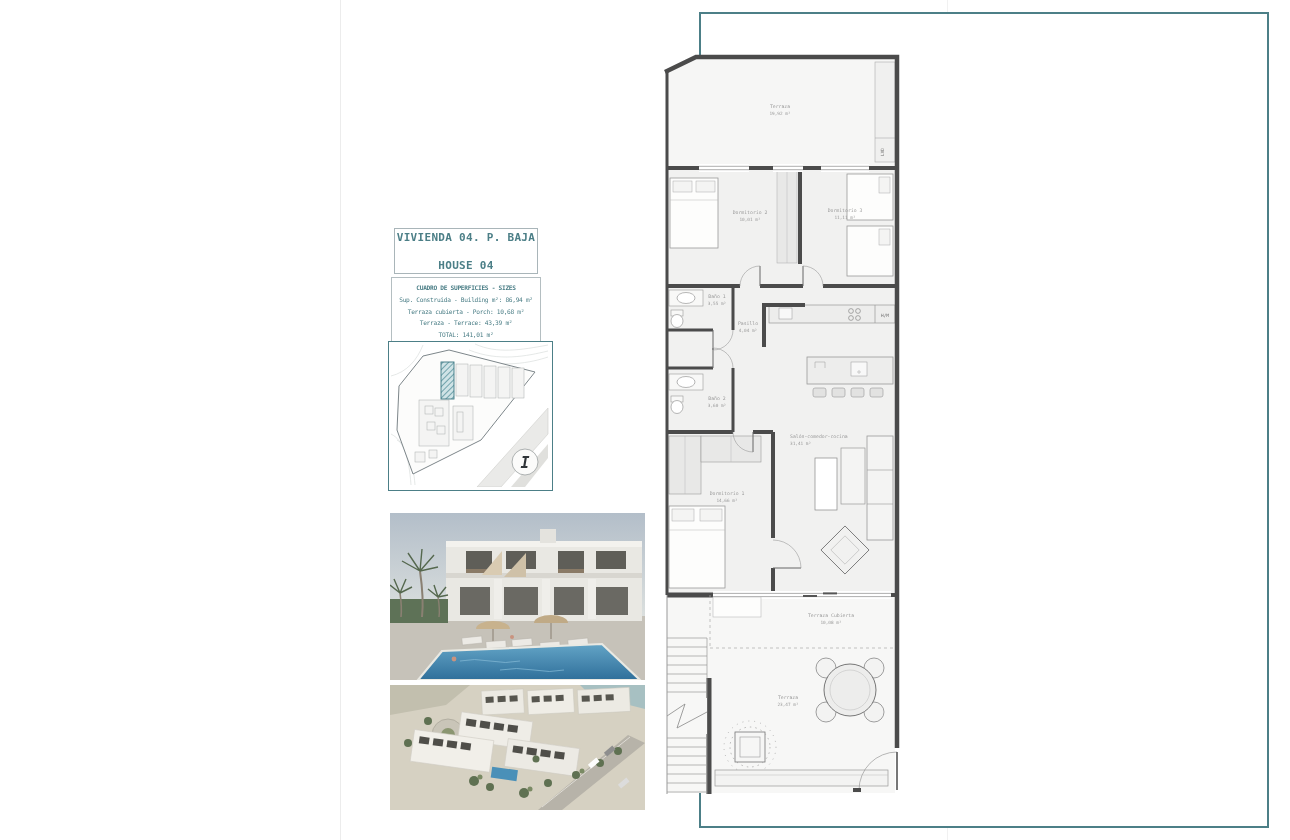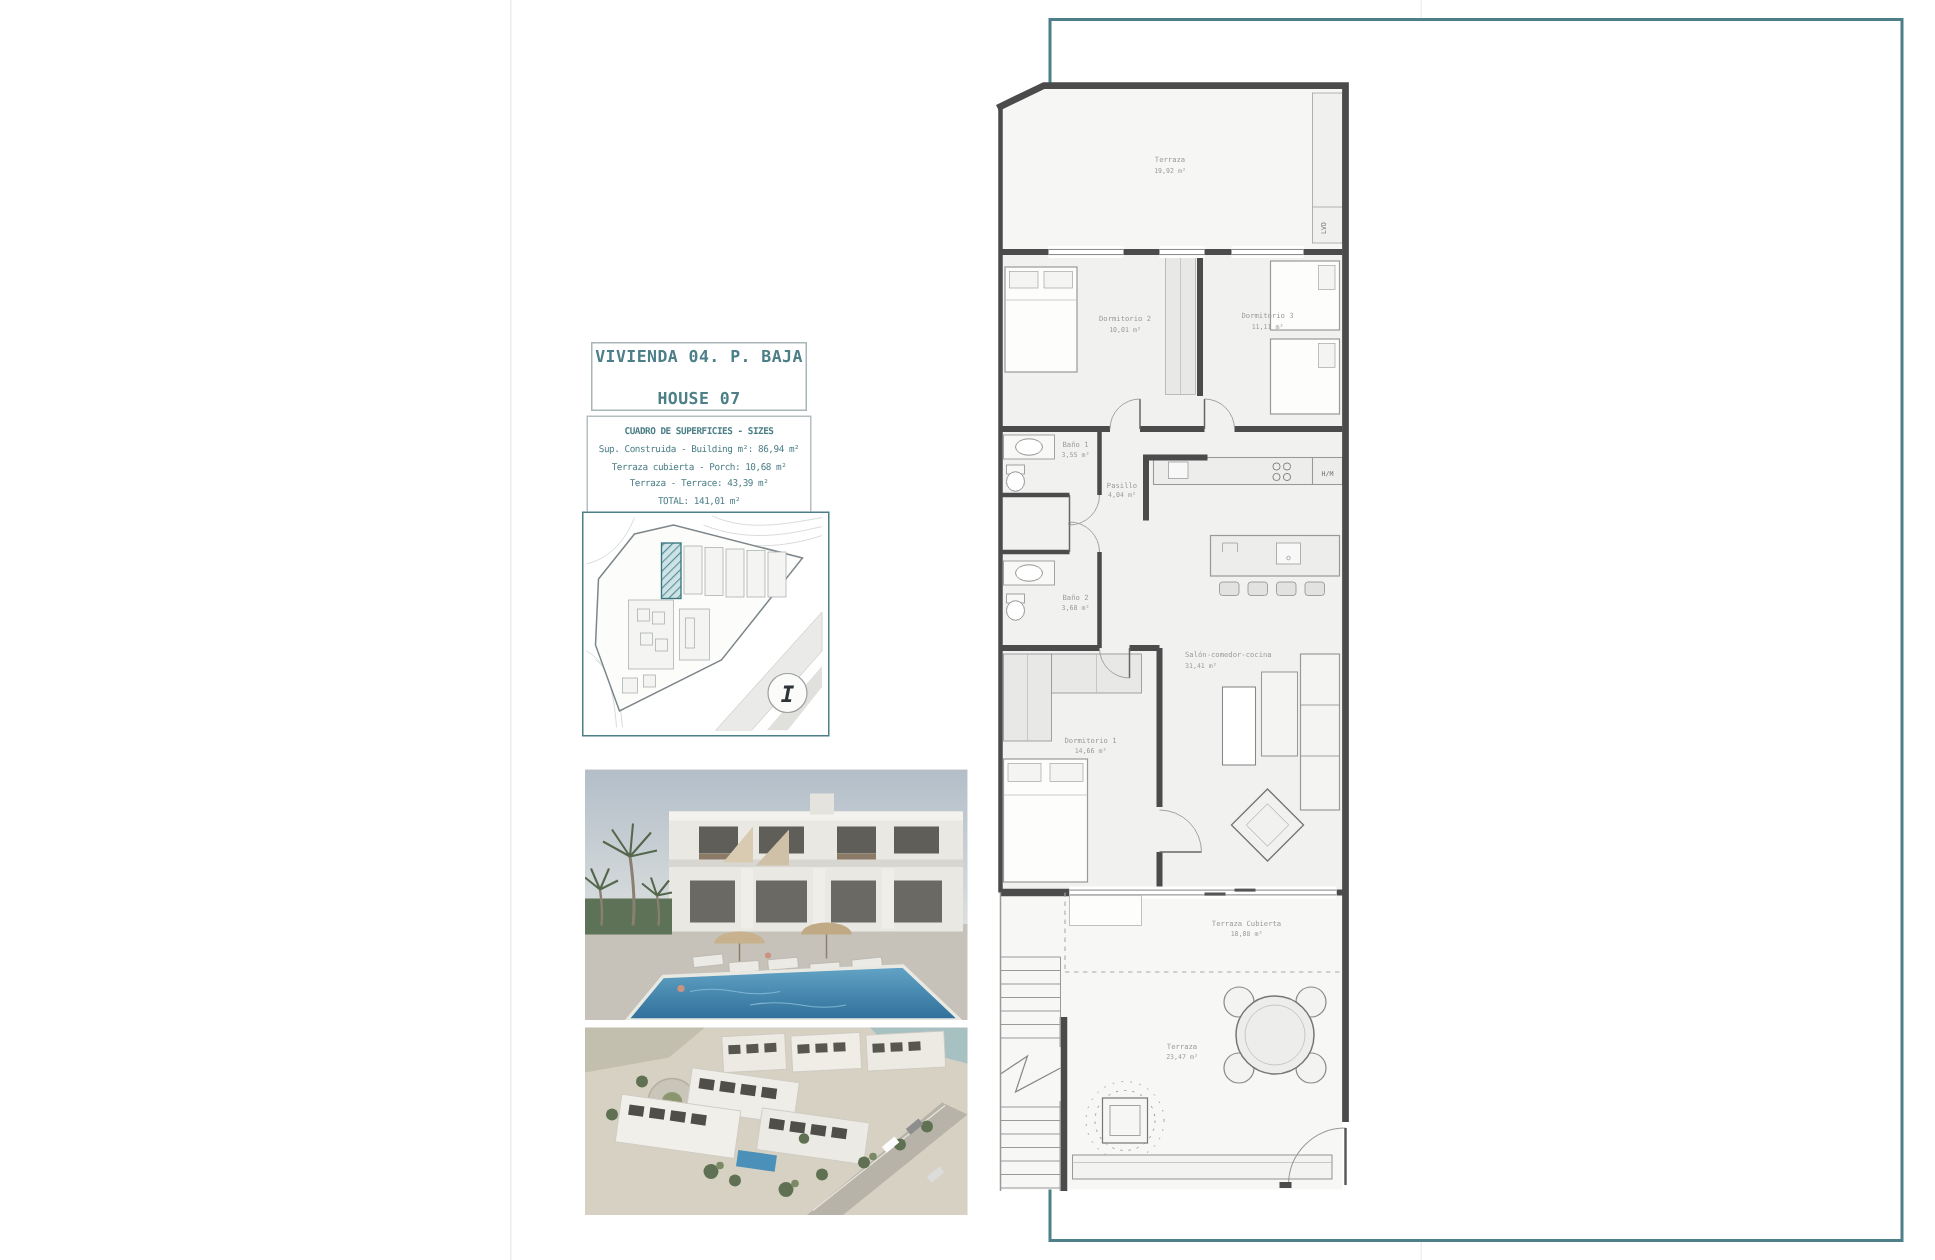"HOUSE 07" div { text: 07 -> 04 }
